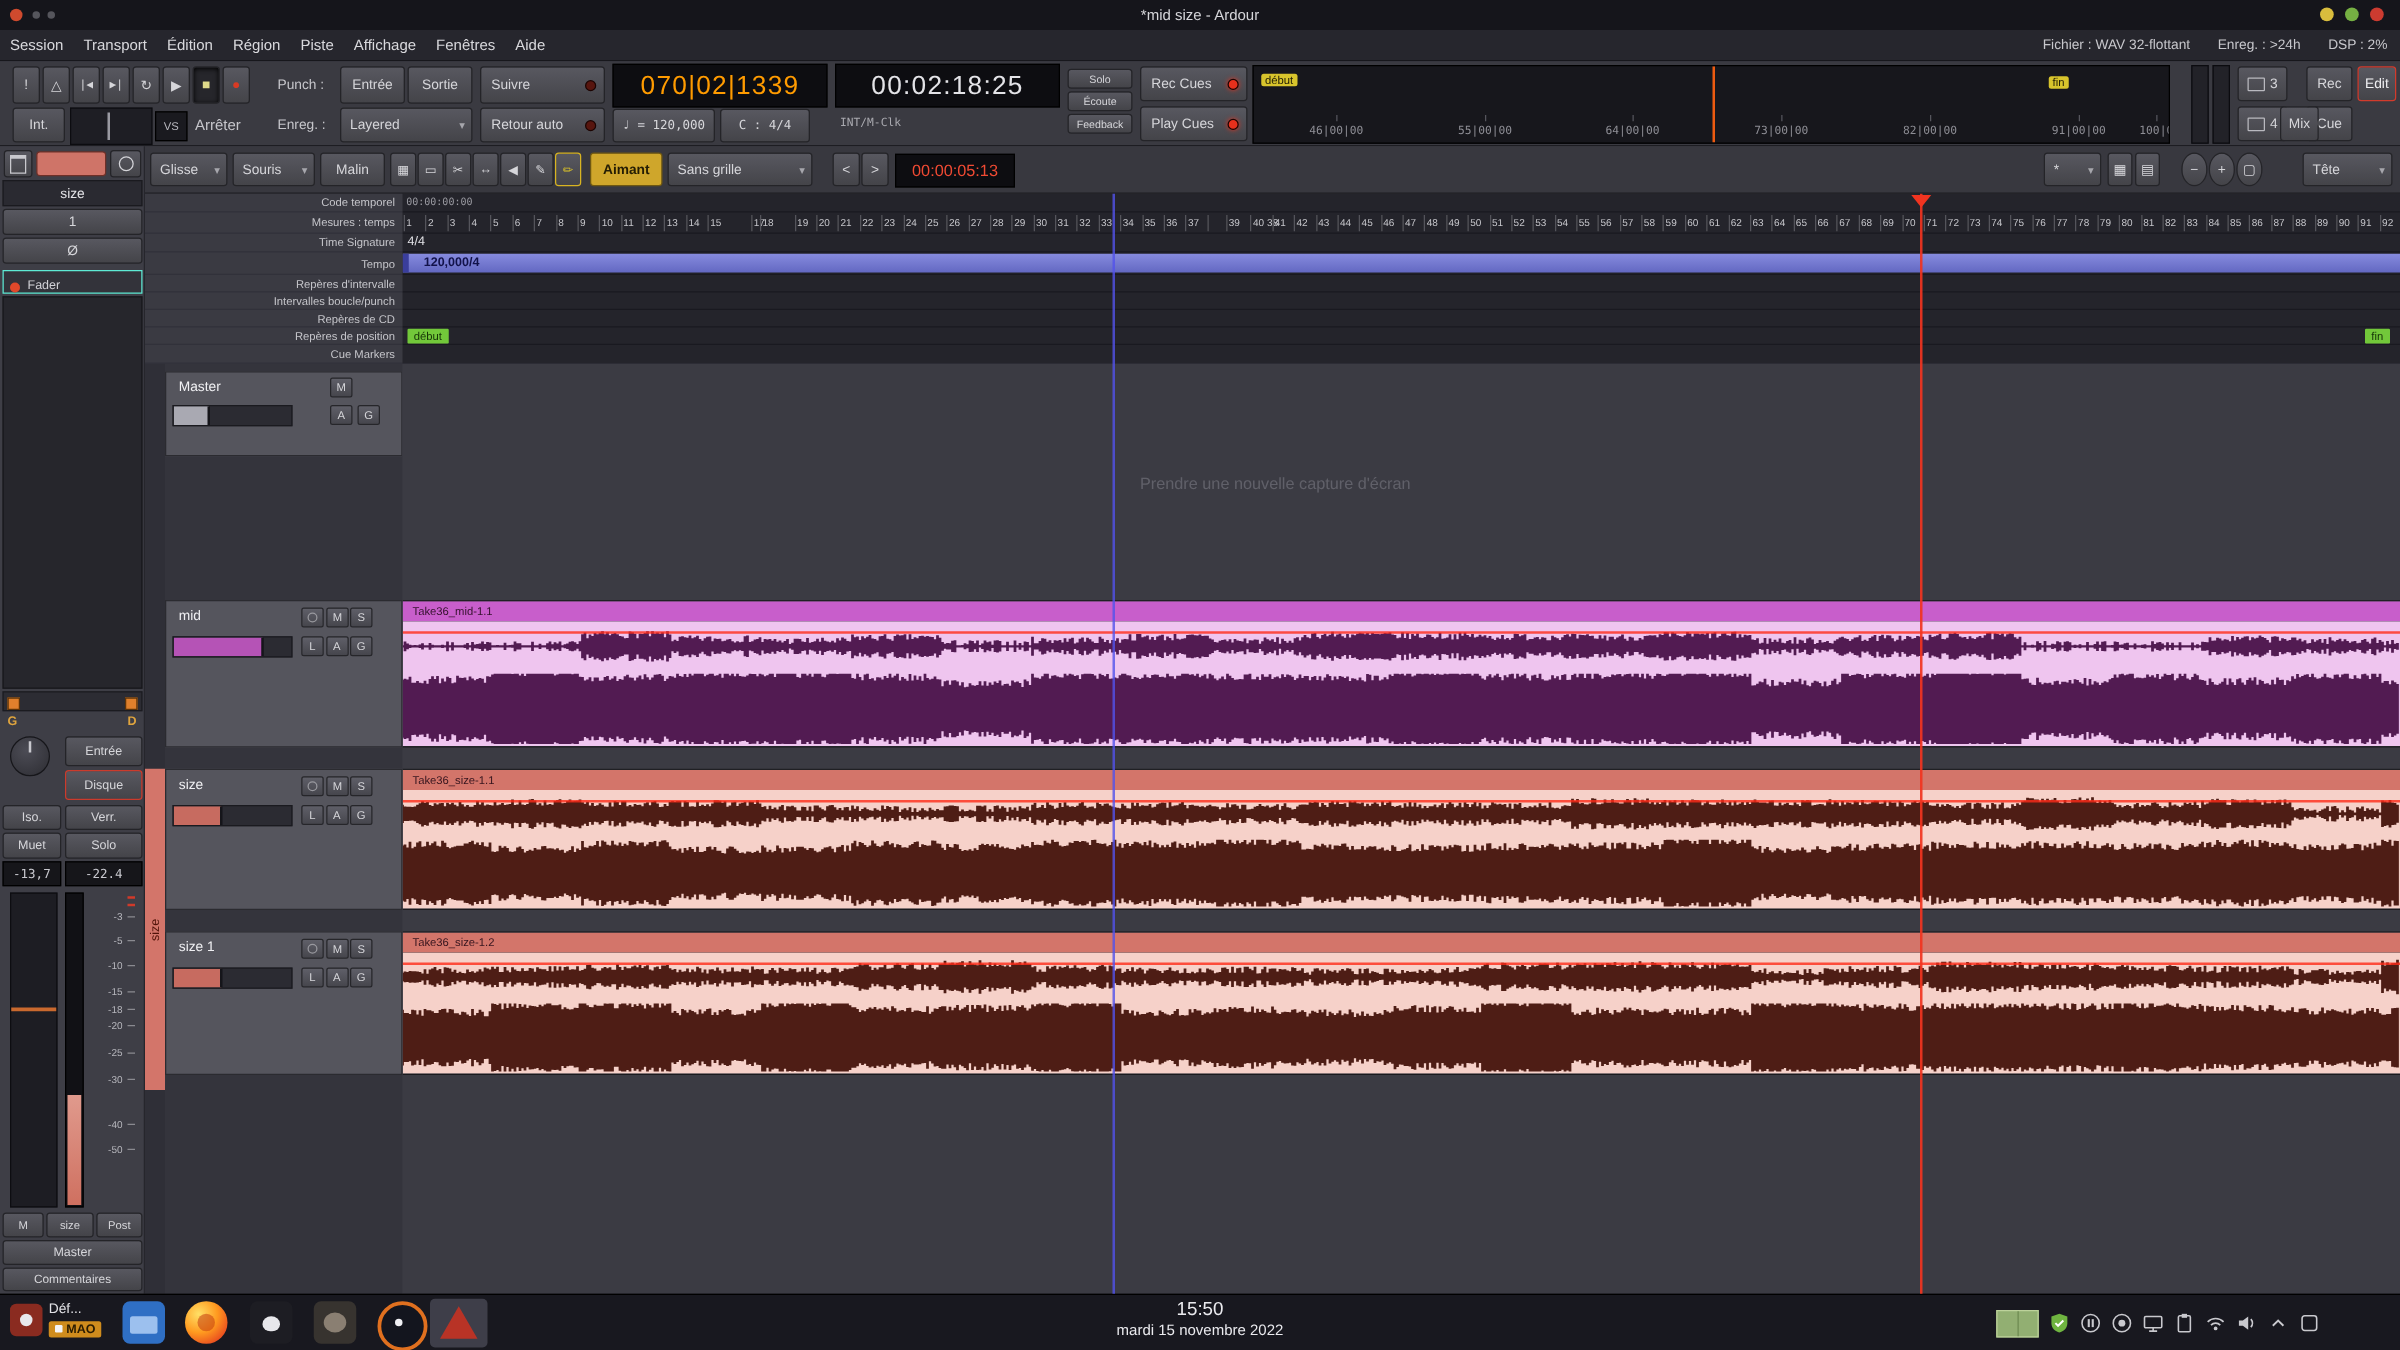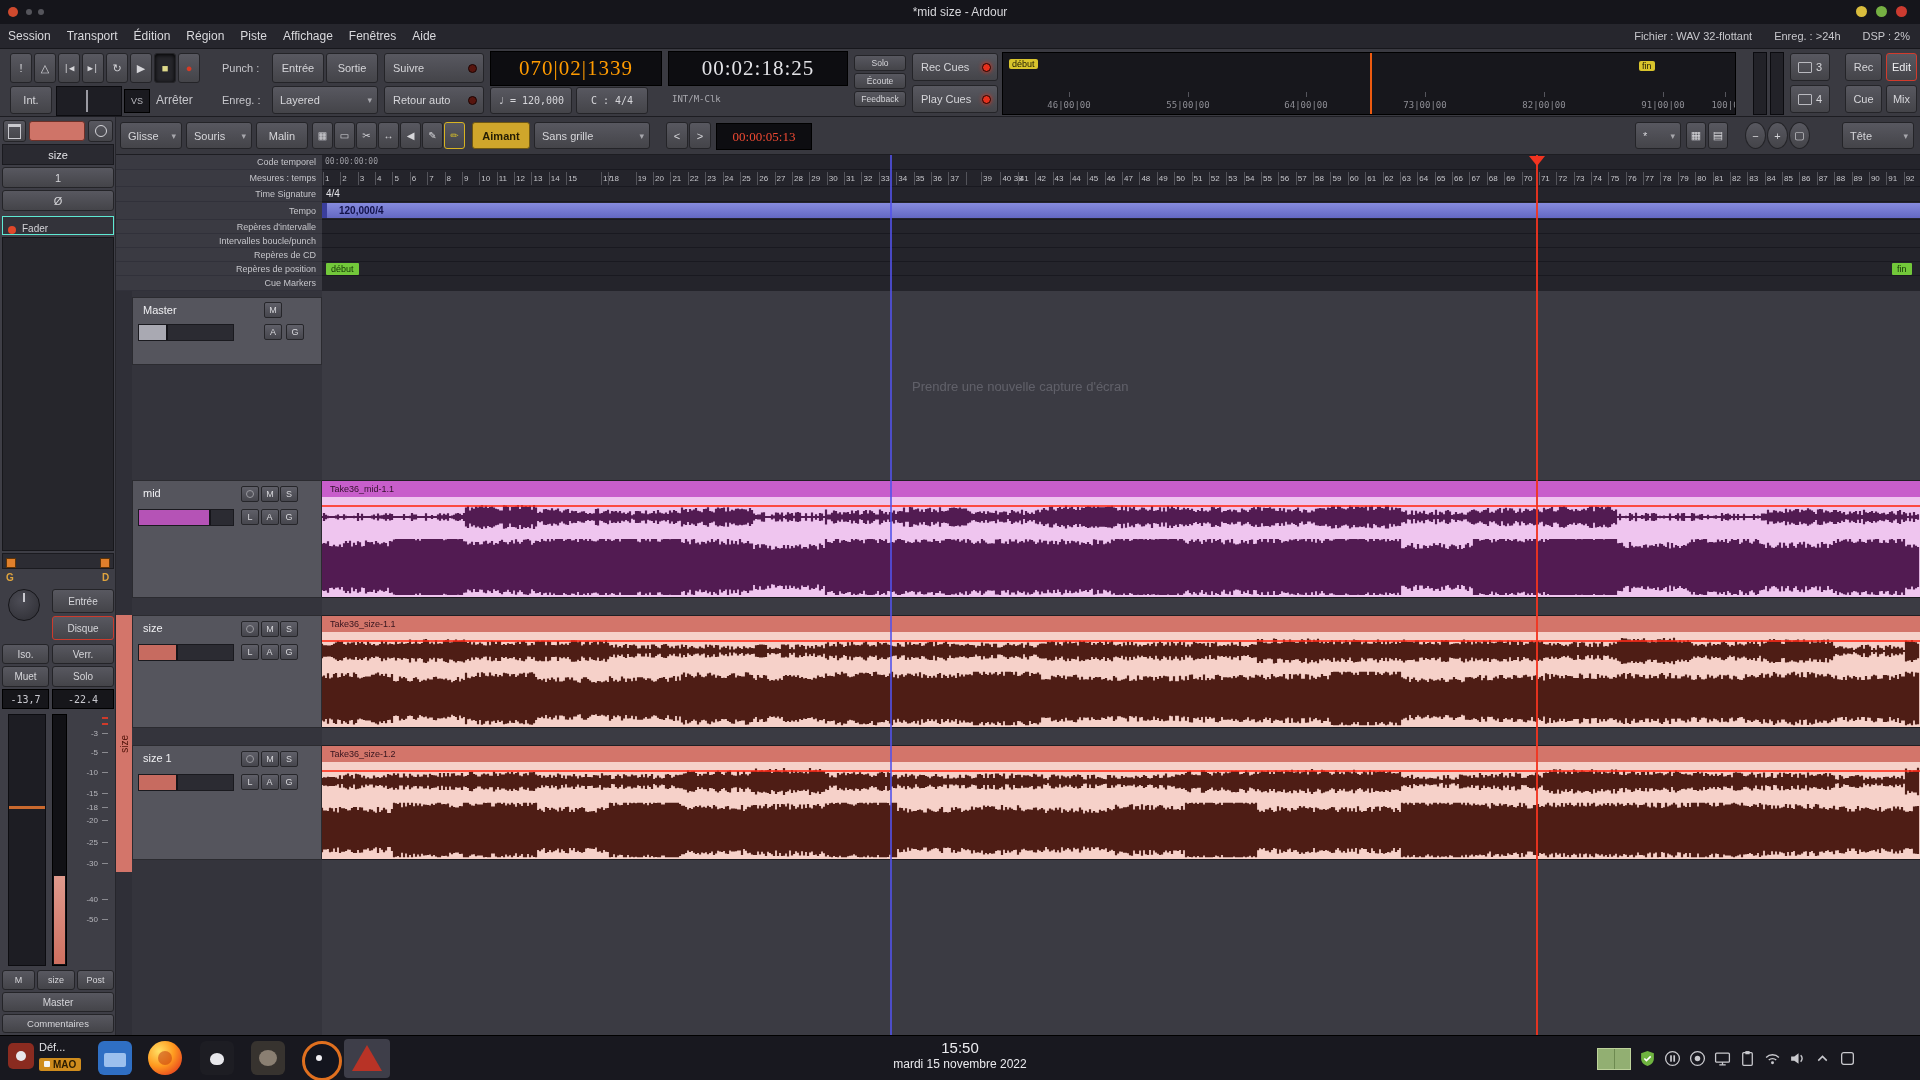"070|02|1339" .clock { font-family: Liberation Serif, serif -> Liberation Sans, sans-serif }
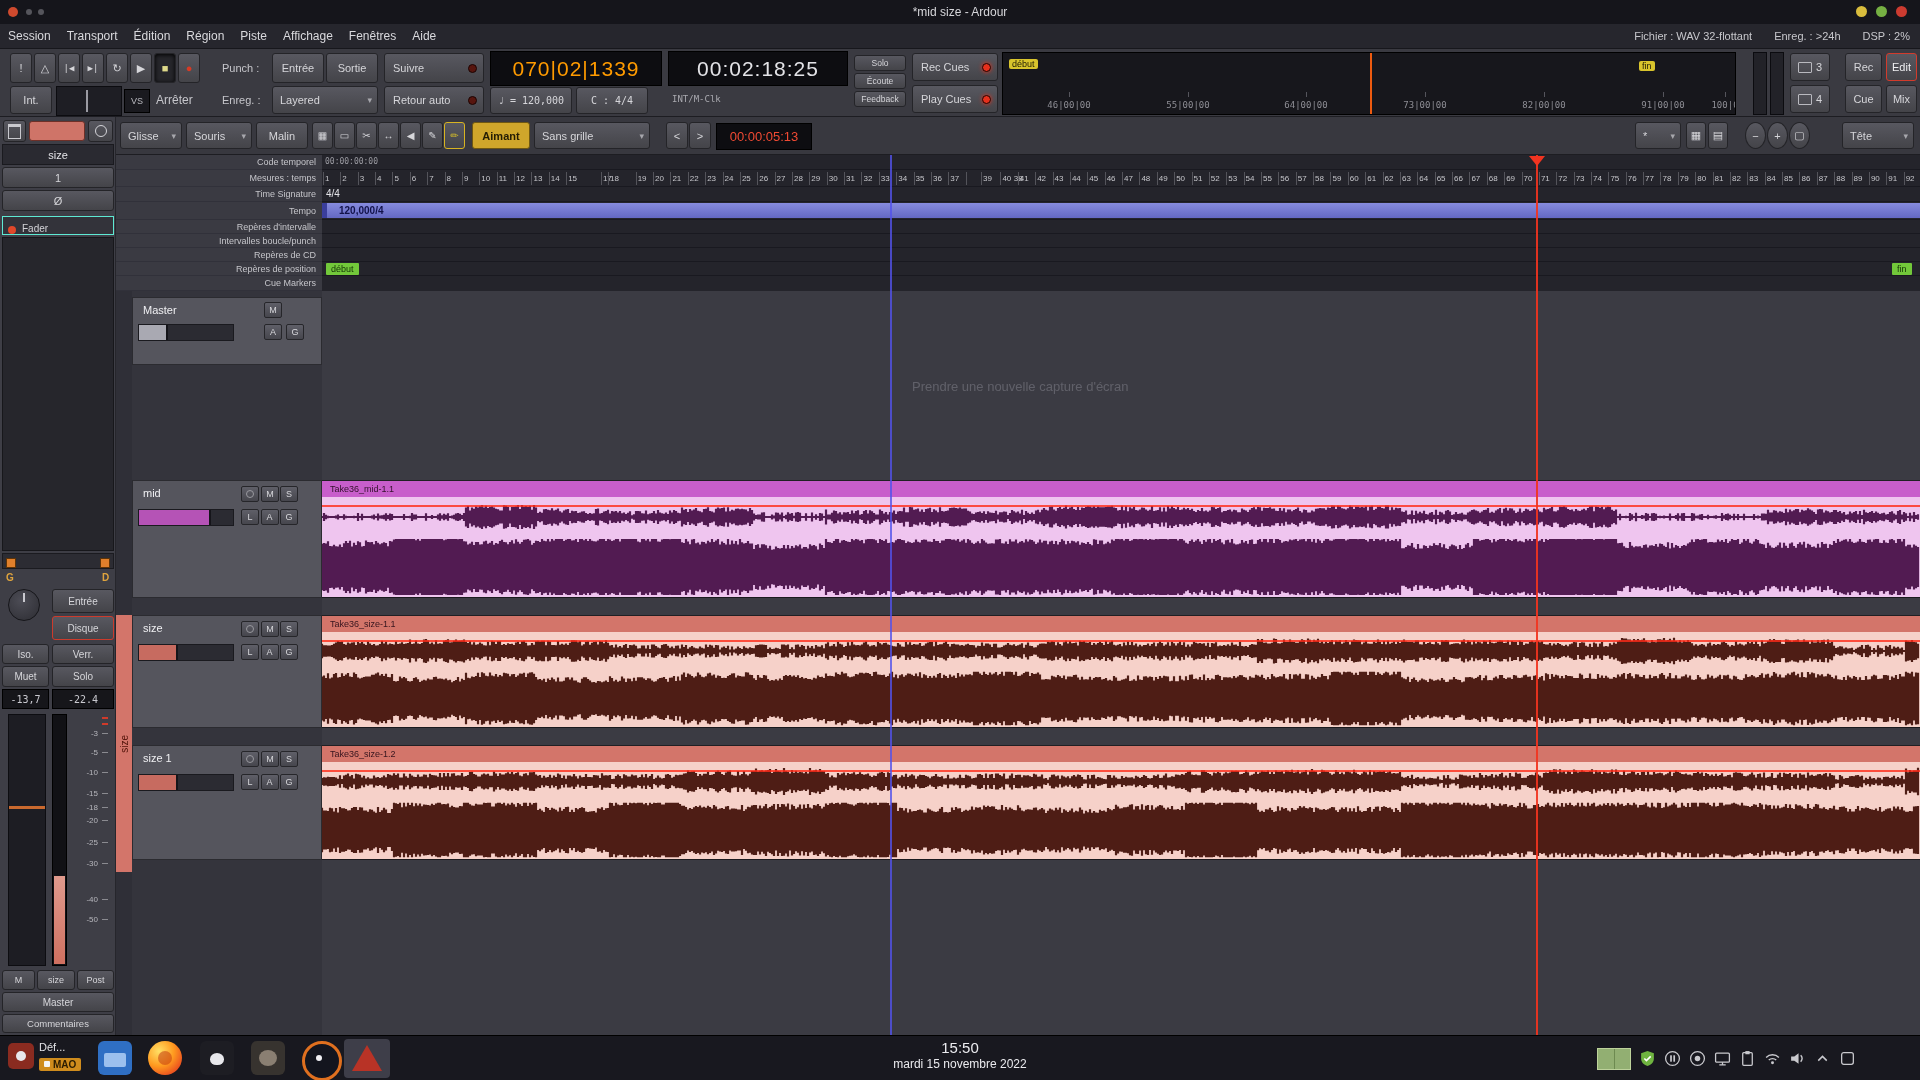"Mix" div.btn { left: 1886px -> 1824px }
